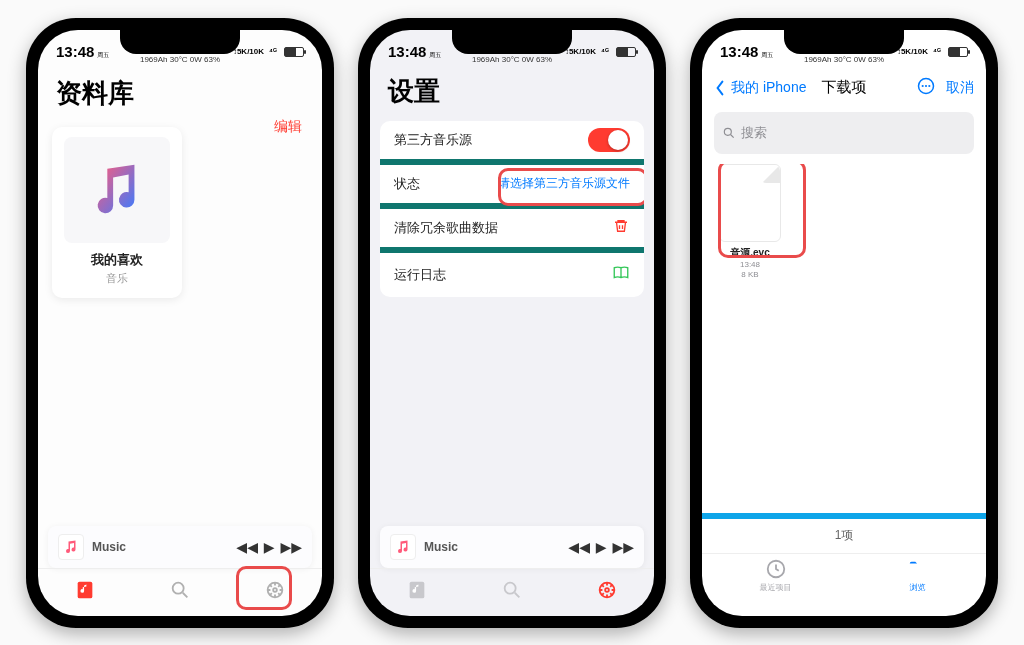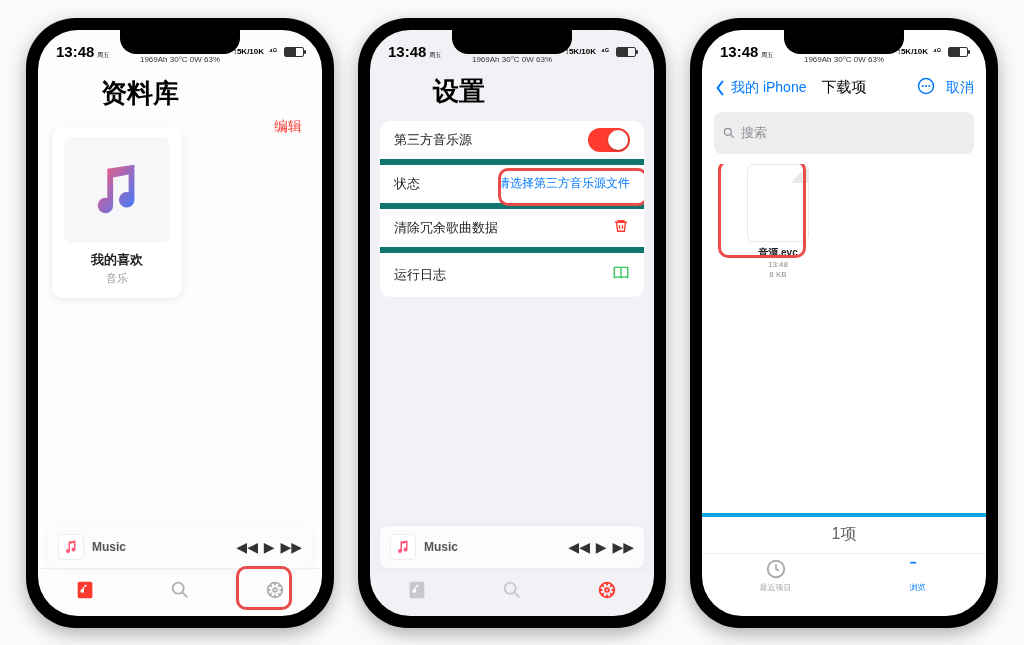"资料库" .large-title { margin-left: 45px -> none }
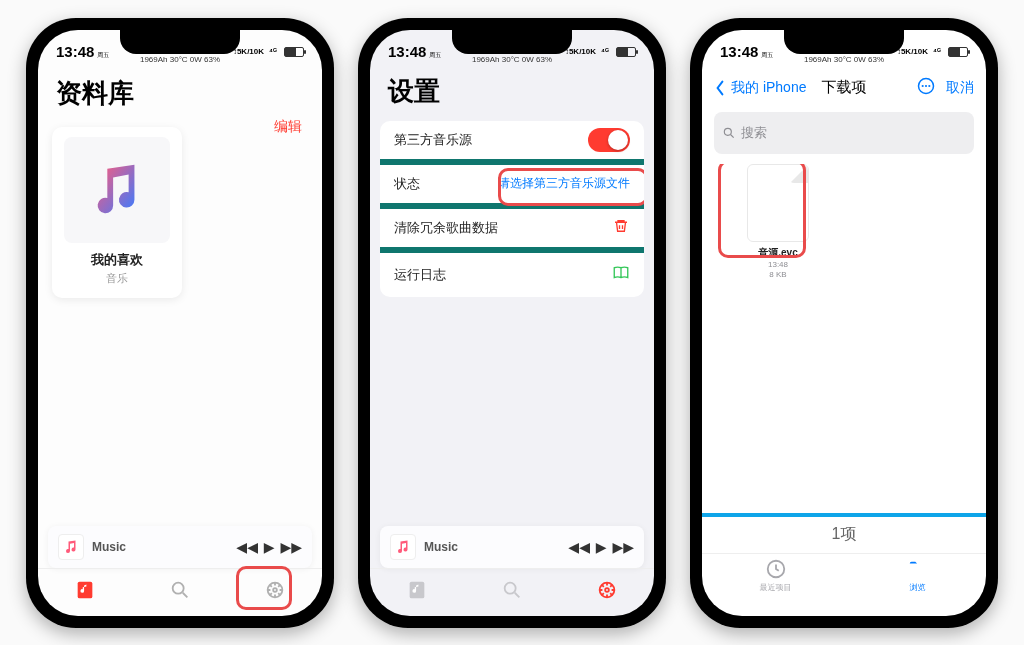"音源.evc" .file-item { margin-left: 36px -> 8px }
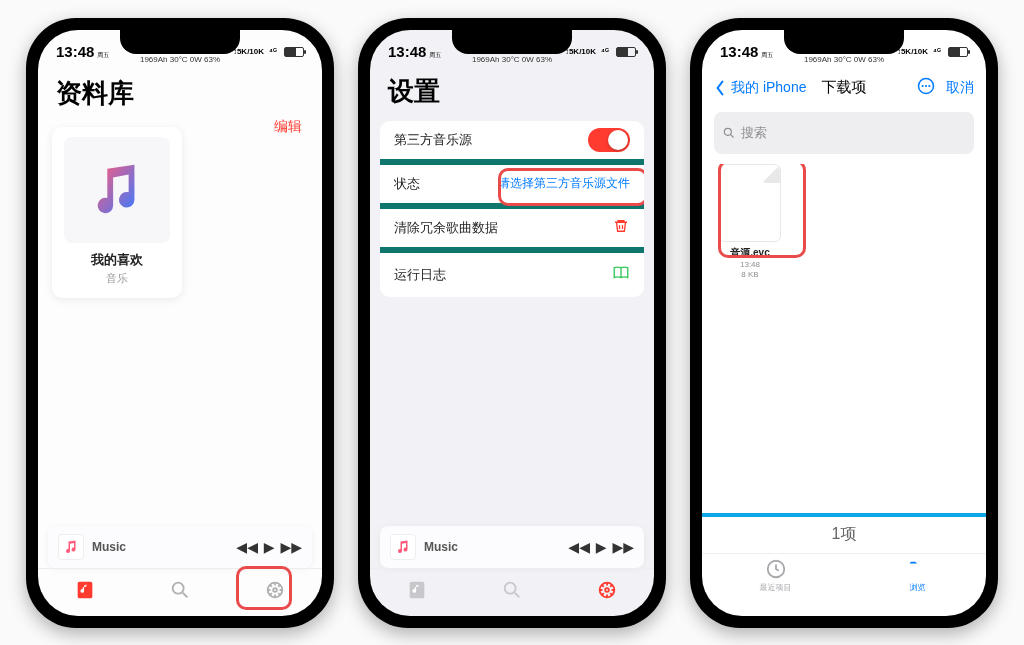"1项" .footer3 { border-top: 4px solid #0ea5e9 -> 6px solid #0ea5e9; font-size: 16px -> 12px }
